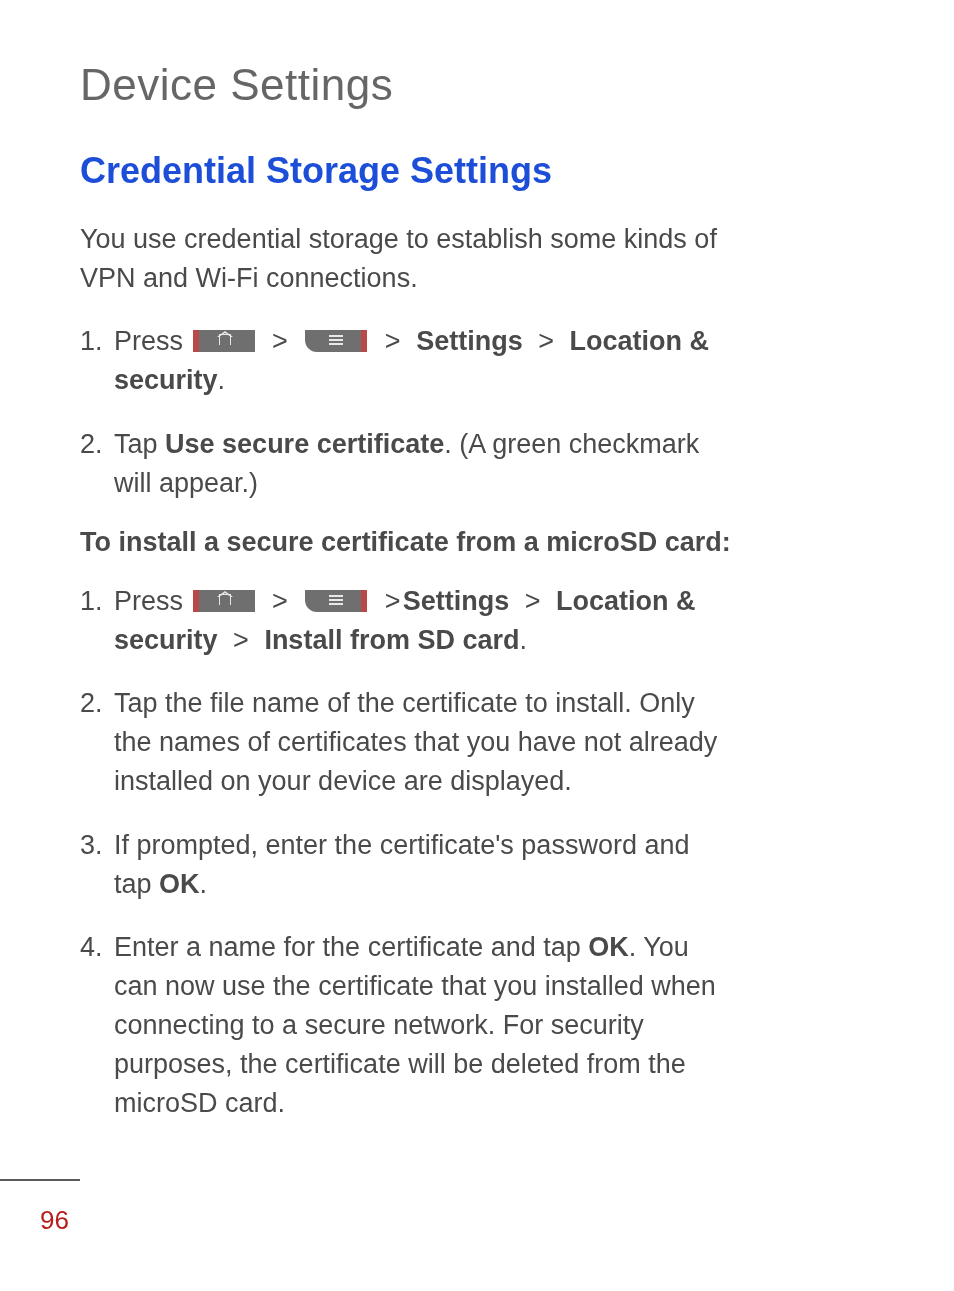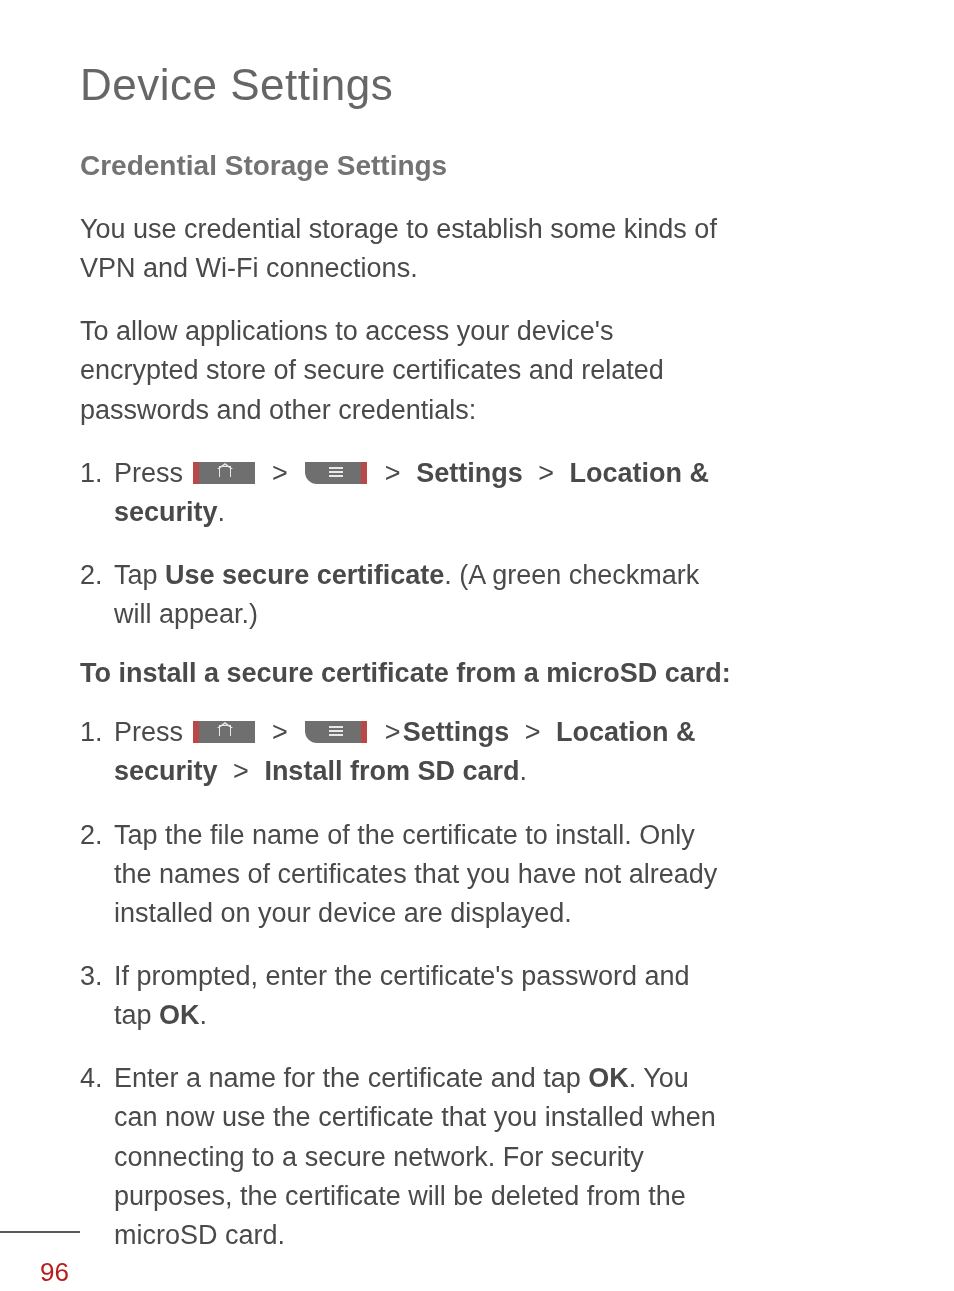"Credential Storage Settings" h2.section-heading { color: #737373 -> #1d4ed8; font-size: 28px -> 36px }
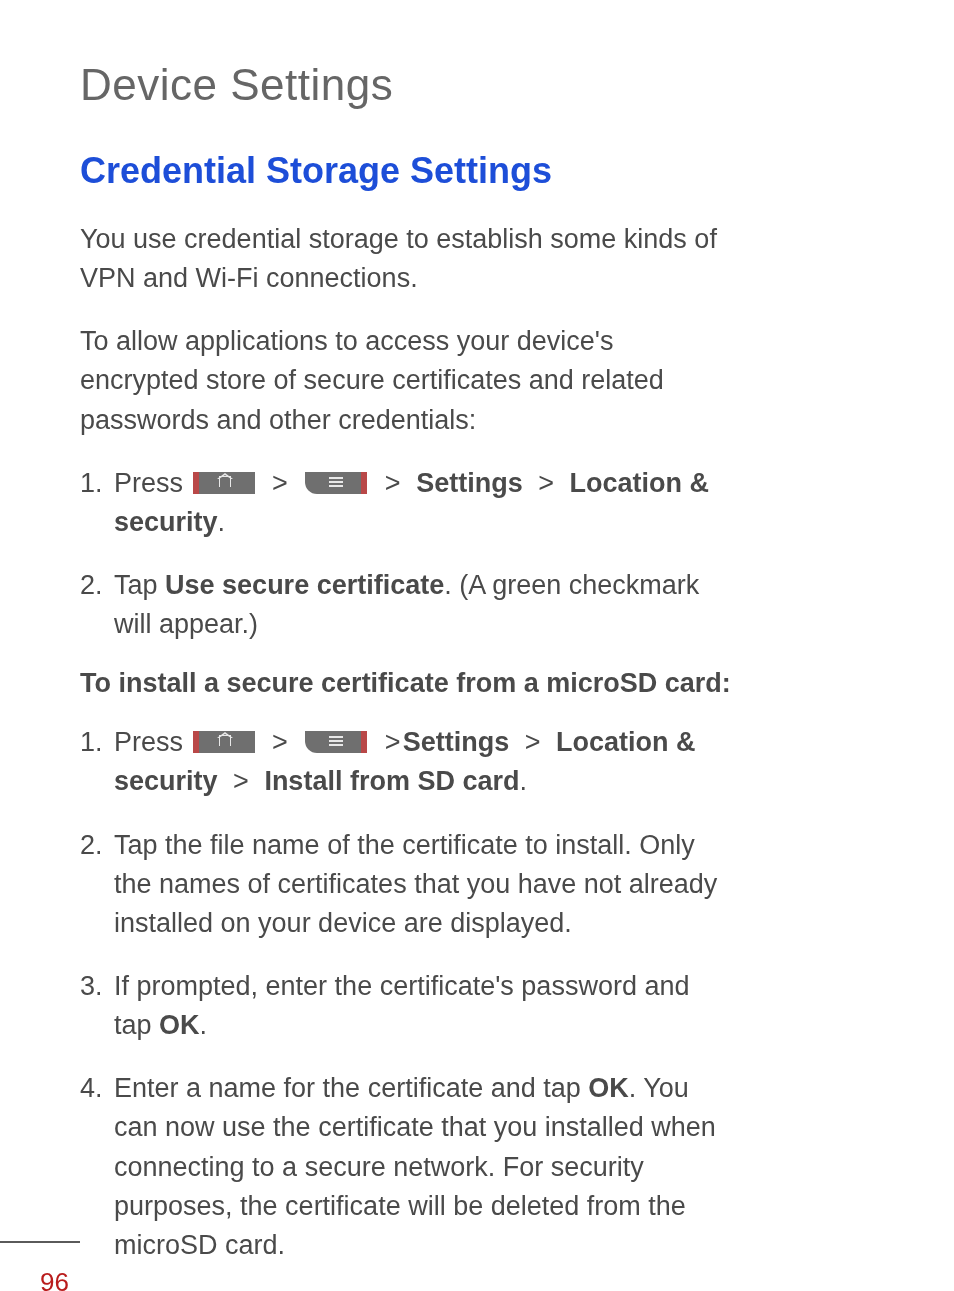"To allow applications to access" p.body-text { html: <p>To allow applications to access your device's encrypted store of secure certificates and related passwords and other credentials:</p> -> none }
